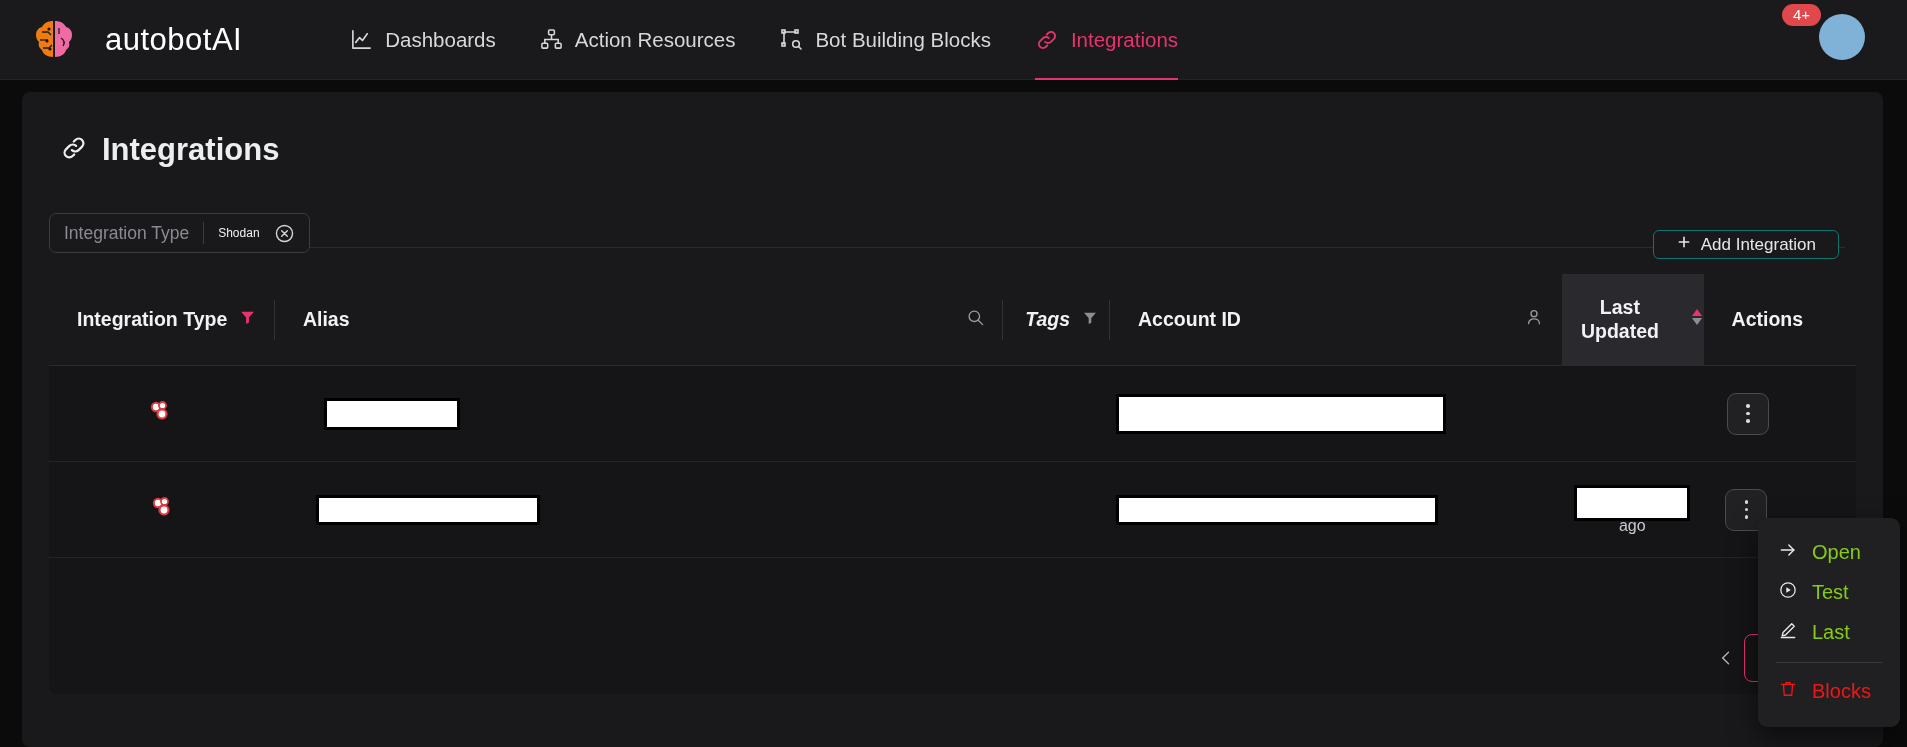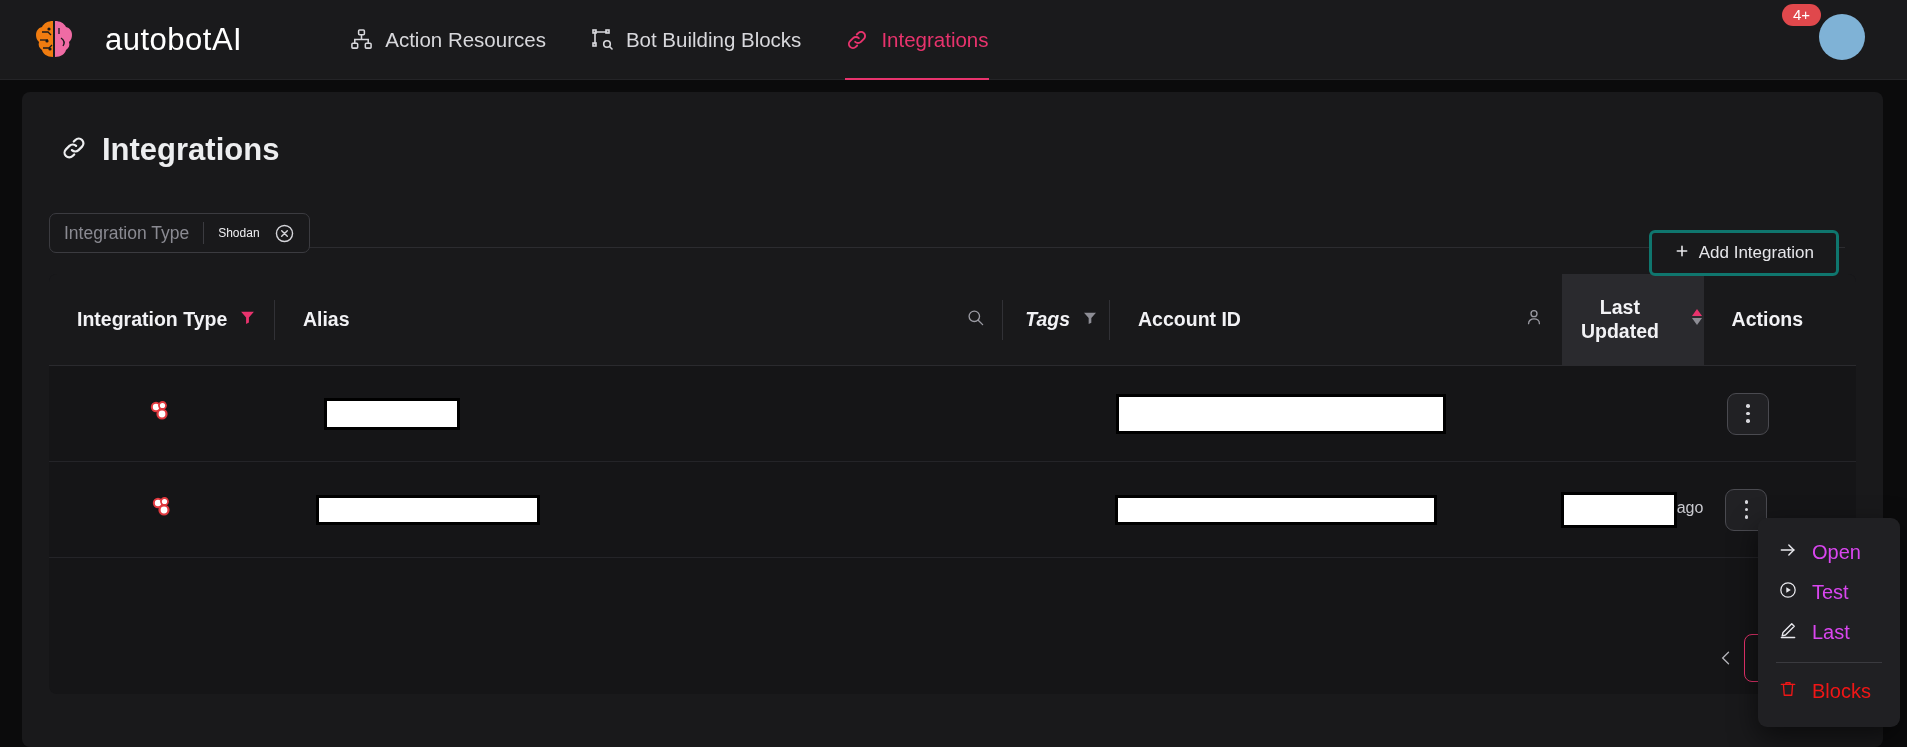"Dashboards" div.nav-item { html: none -> <div> <span> <svg> <path></path> <path></path> </svg> </span> <span>Dashboards</span> </div> }
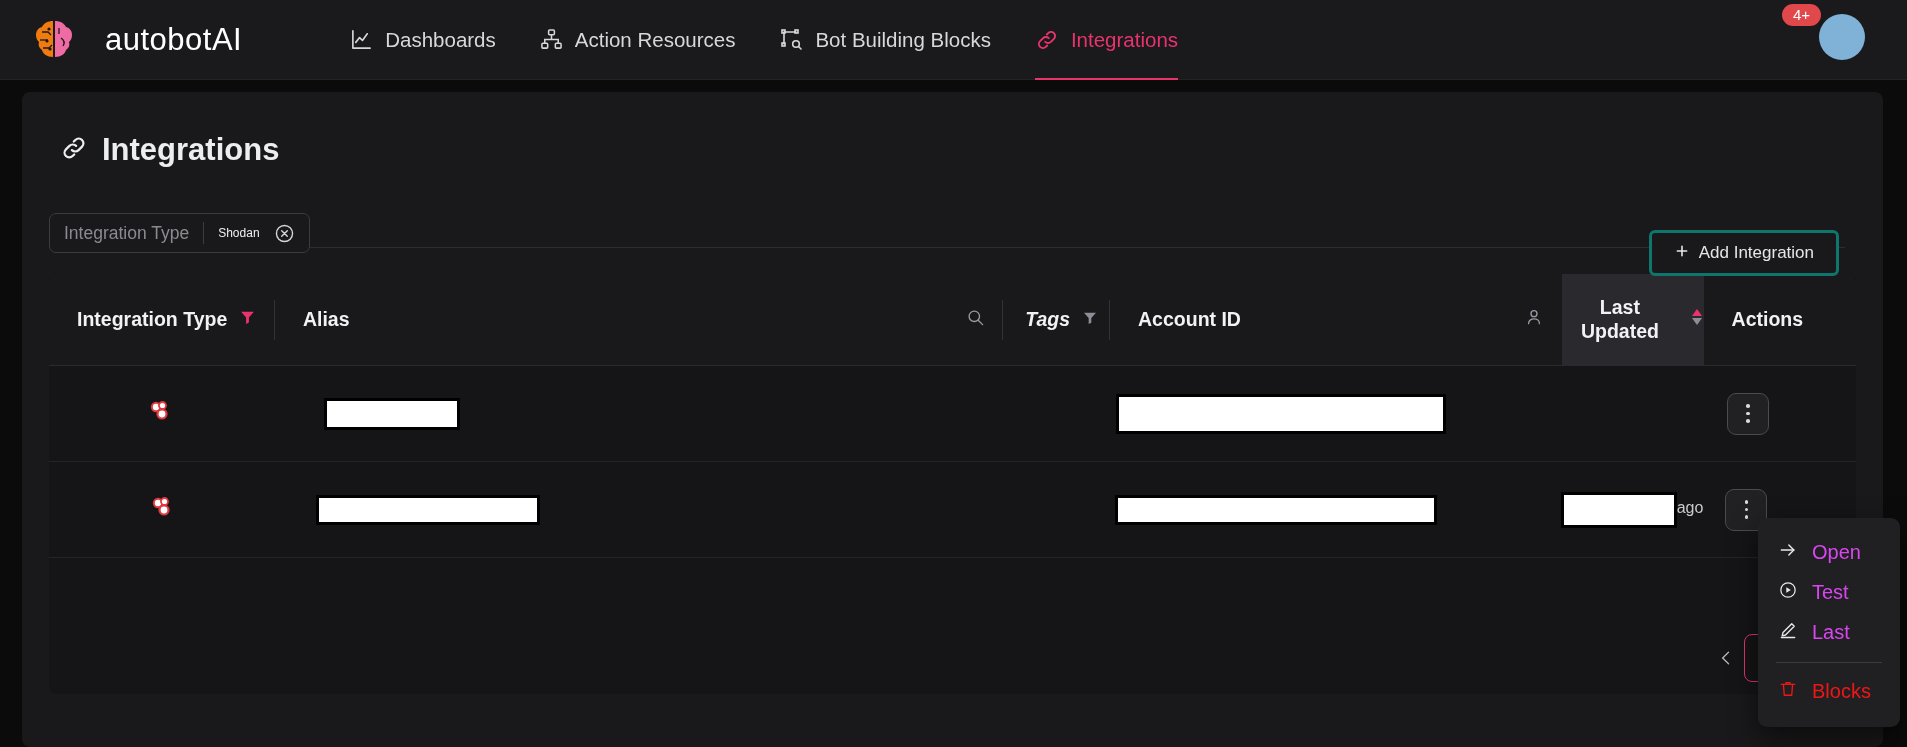"Add Integration" .add-btn { border: 3px solid #0f766e -> 1px solid #0f766e; height: 46px -> 29px }
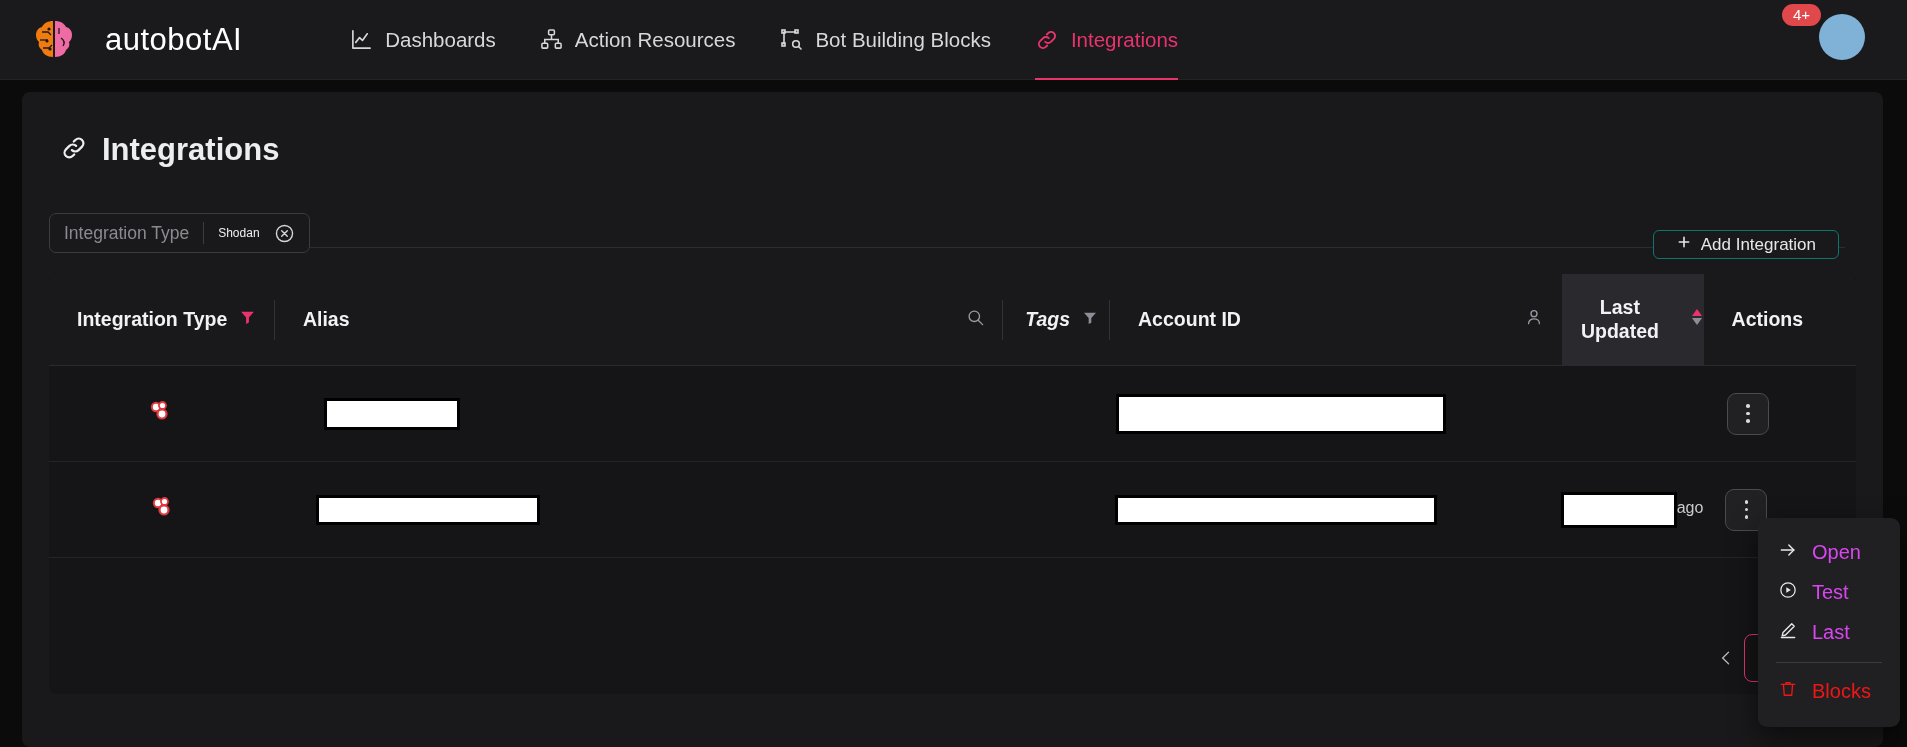"ago" div.cell { flex-direction: row -> column }
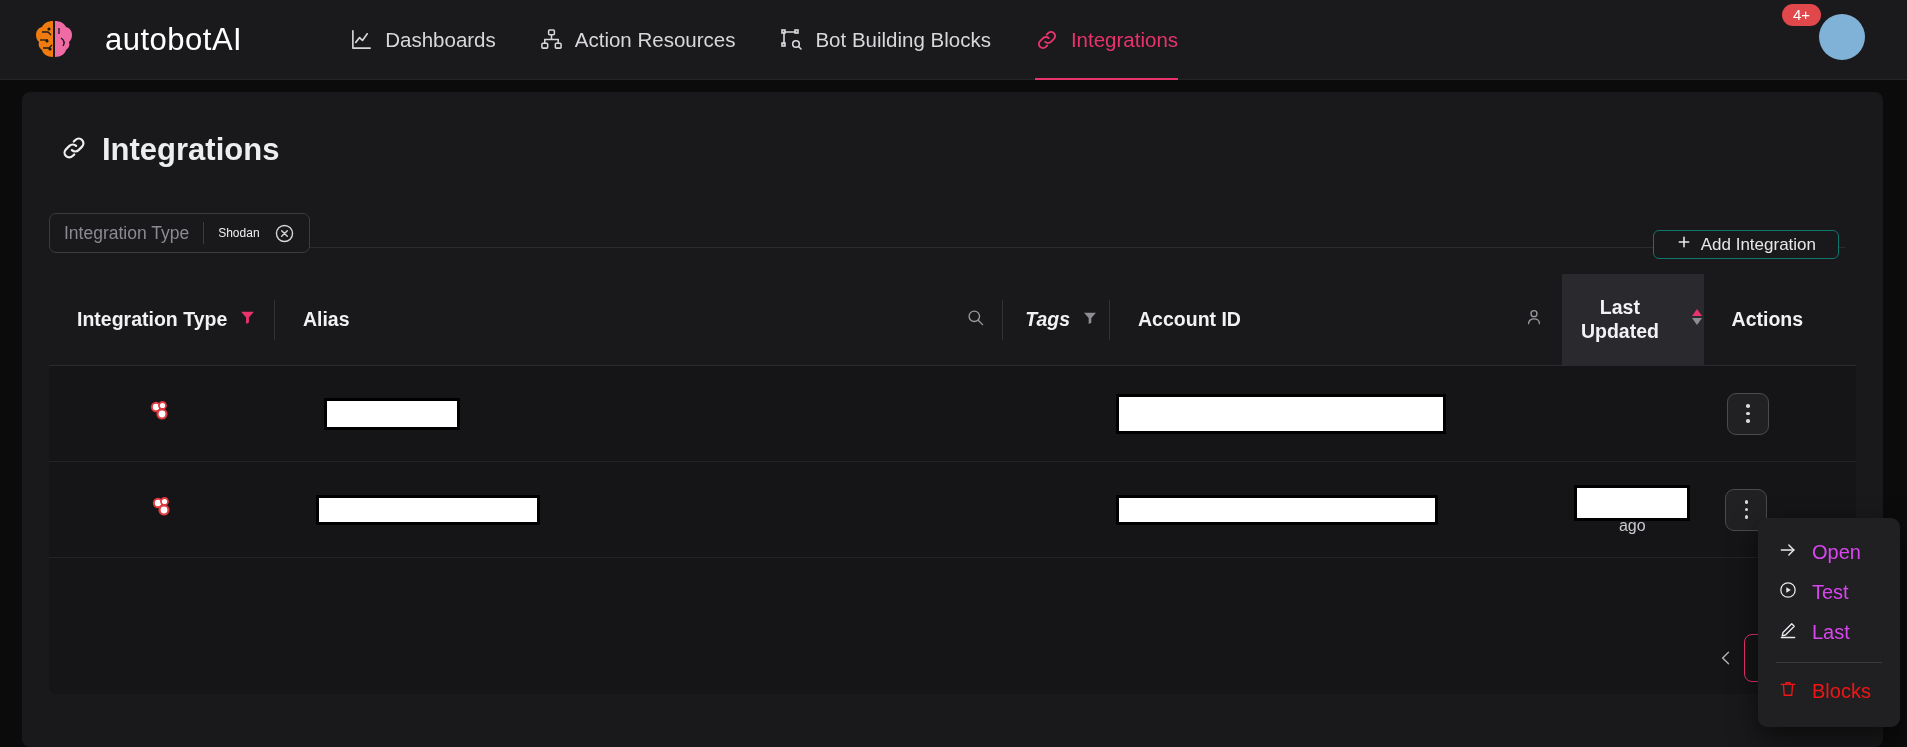"Open" .menu-item { color: #d946ef -> #84cc16 }
